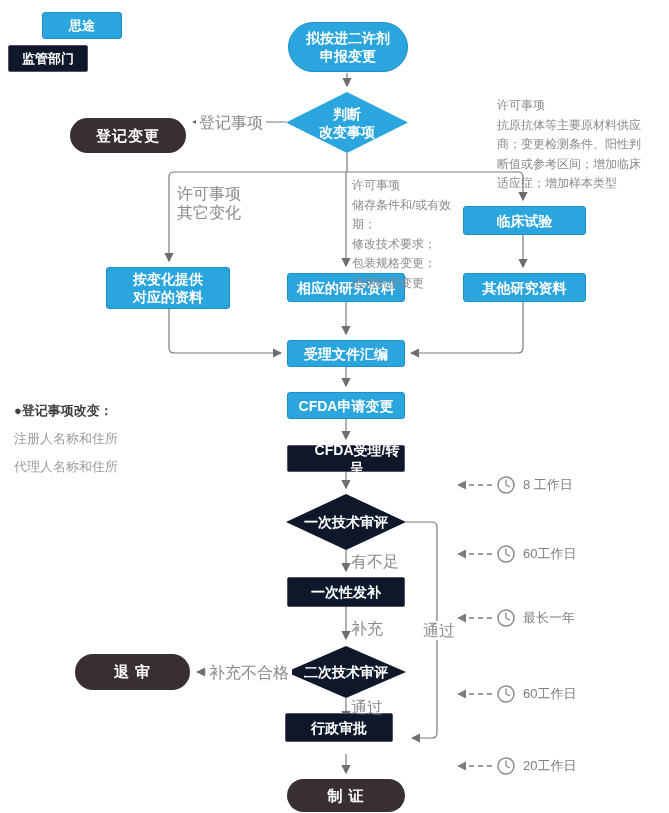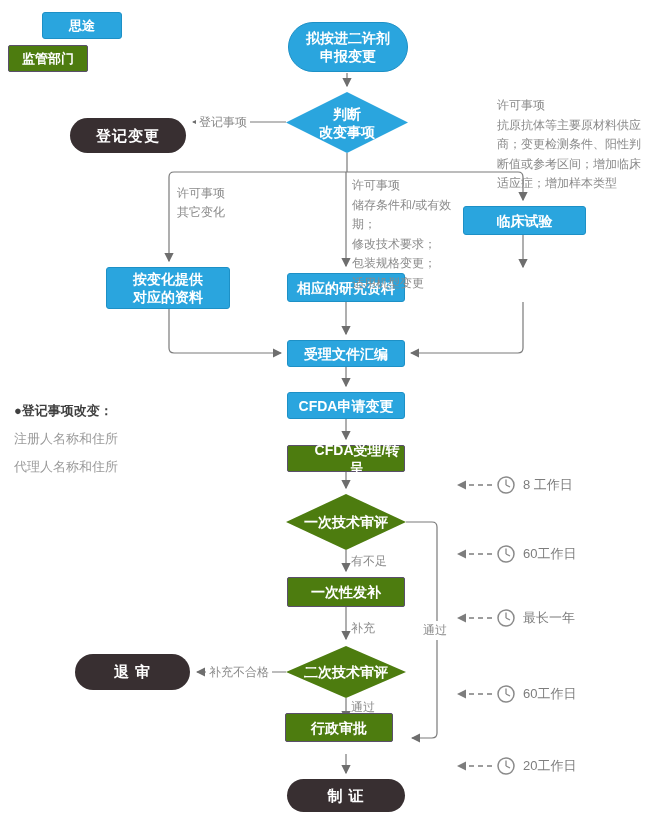"监管部门" .purple { background: #4d7c0f -> #0f172a }
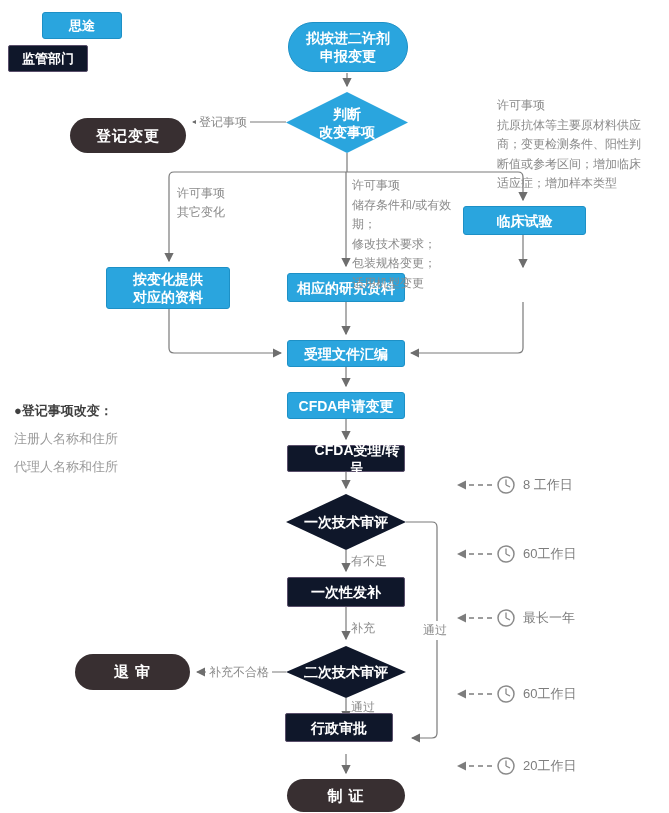"登记事项" .gray { font-size: 12px -> 16px }
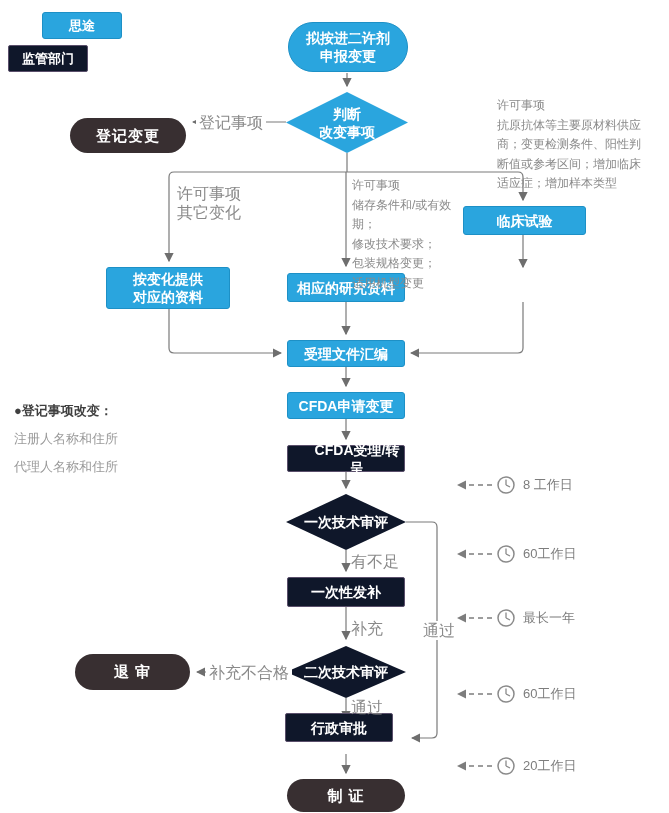"其他研究资料" div.node { html: none -> <div>其他研究资料</div> }
